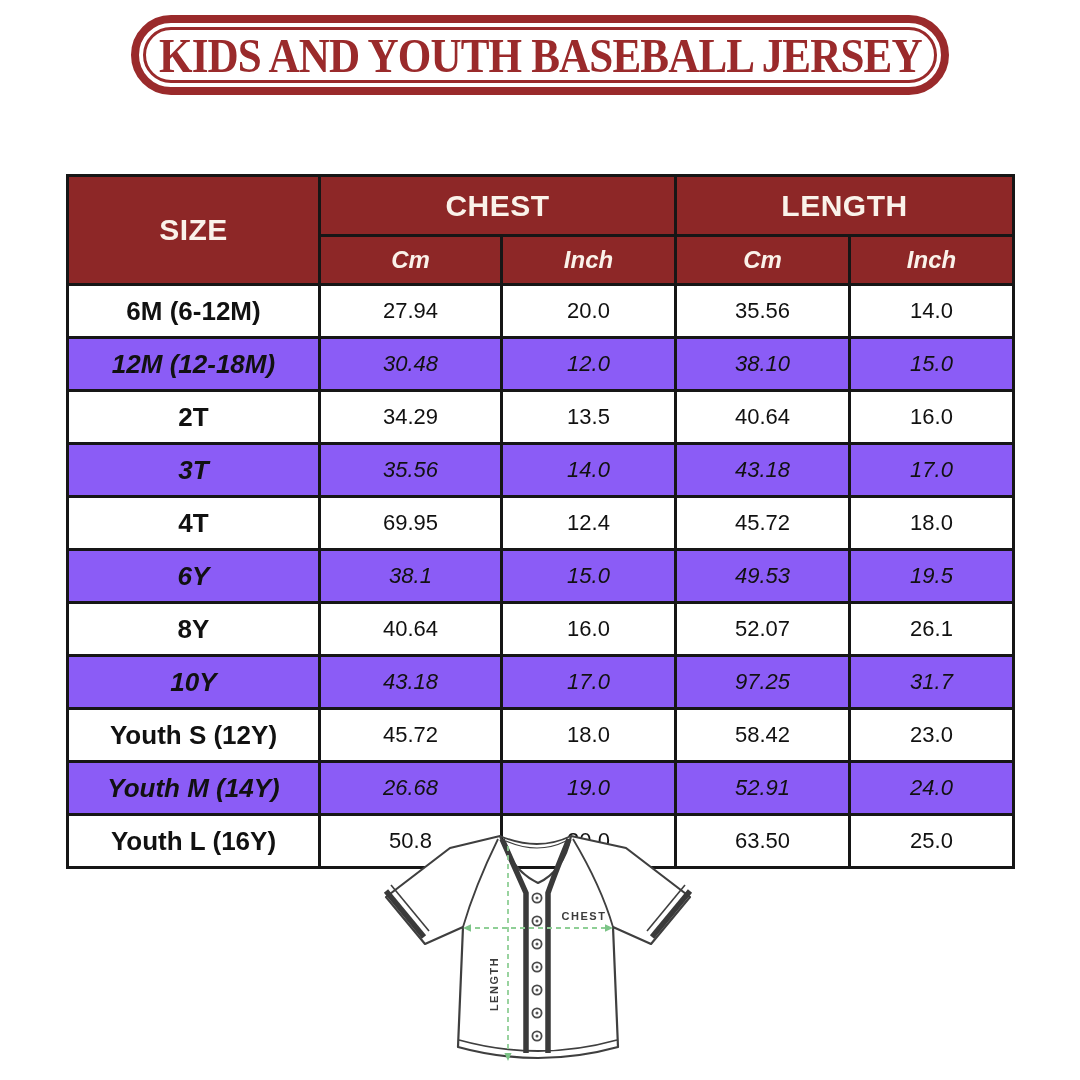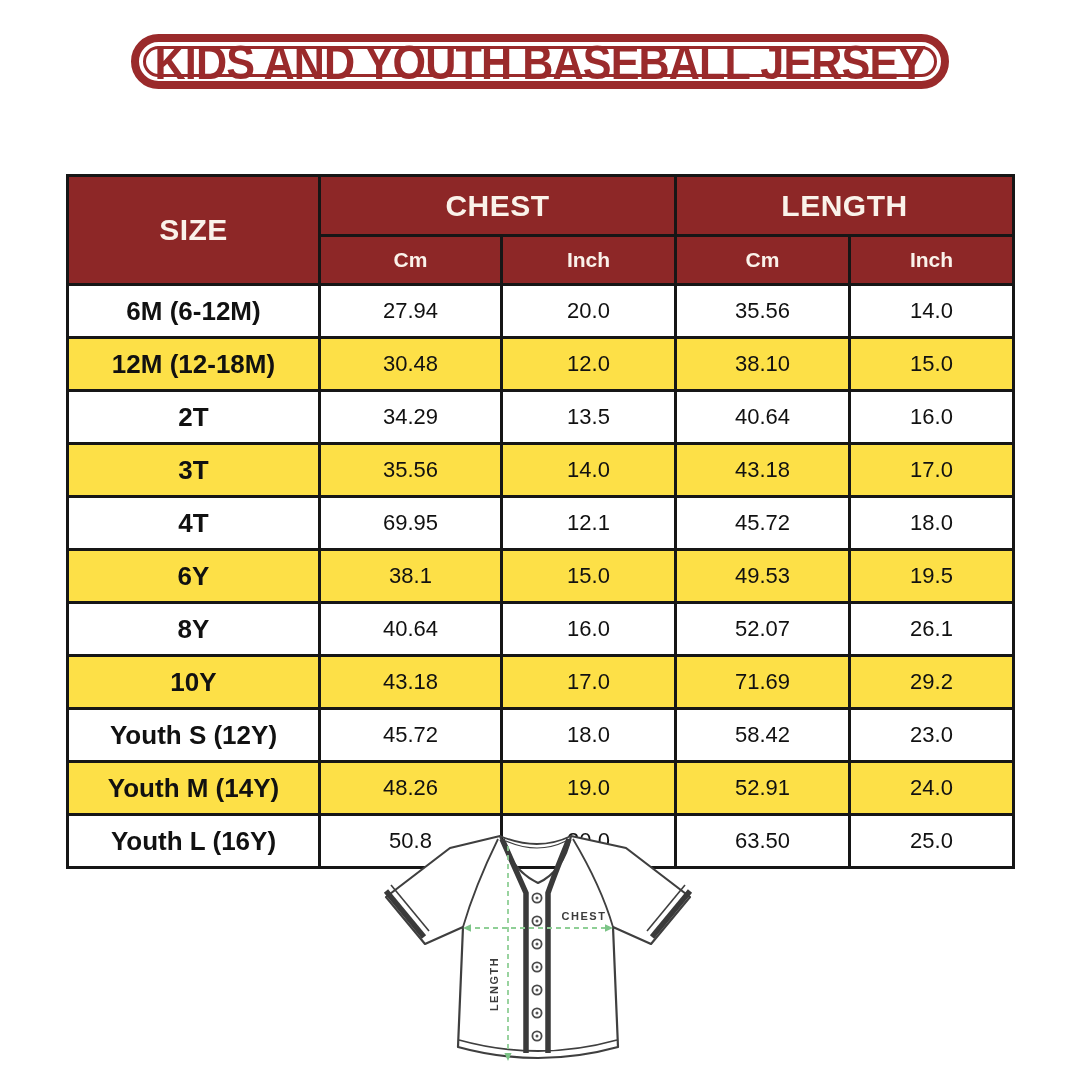"KIDS AND YOUTH BASEBALL JERSEY" .badge { font-family: none -> Liberation Serif, serif; height: 55px -> 80px; top: 34px -> 15px }
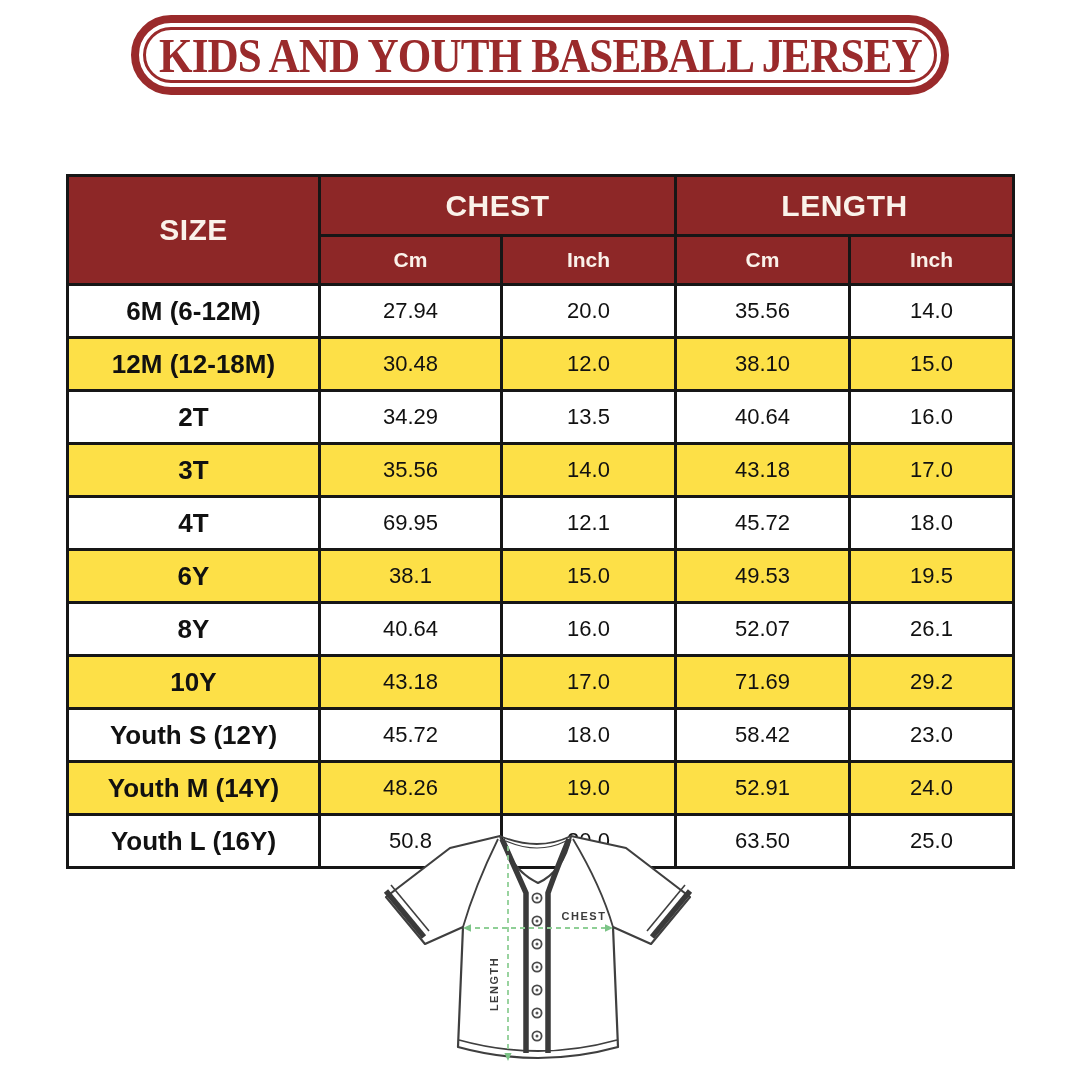"Cm" .size-chart tr.h2 th { font-size: 21px -> 24px; font-style: none -> italic }
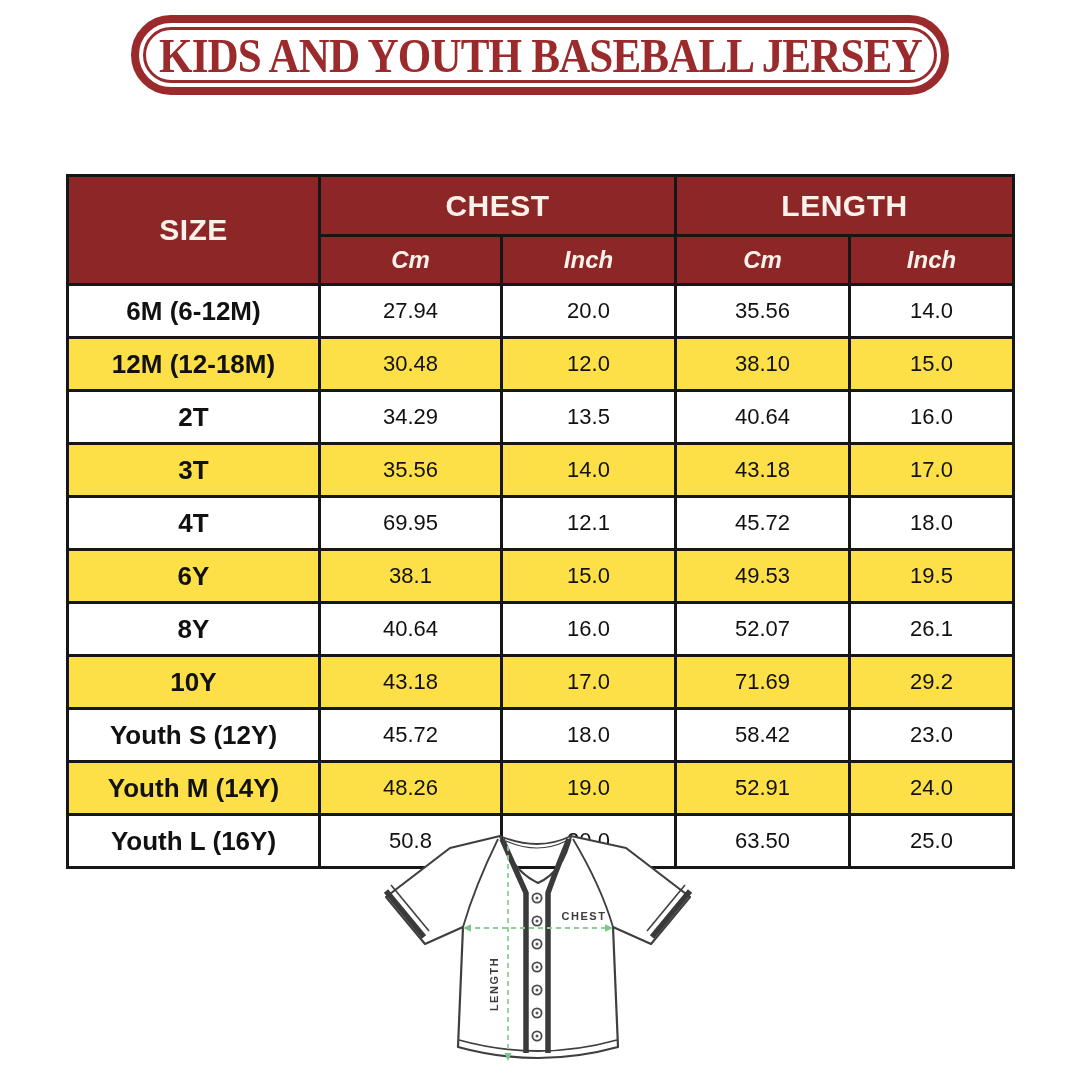"12M (12-18M)" .size-chart tbody tr.pink { background: #fde047 -> #8b5cf6; font-style: none -> italic }
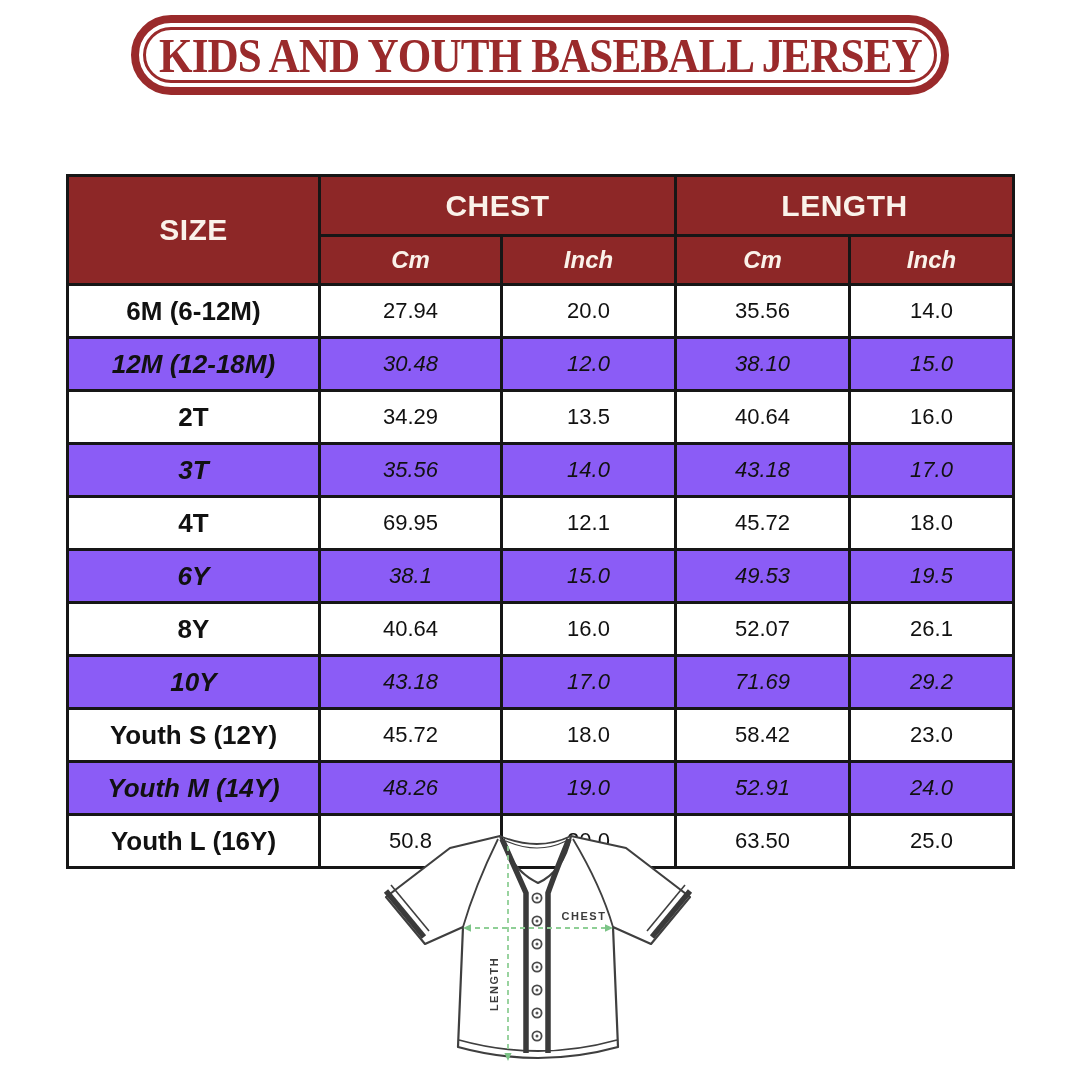"12.1" td { text: 12.1 -> 12.4 }
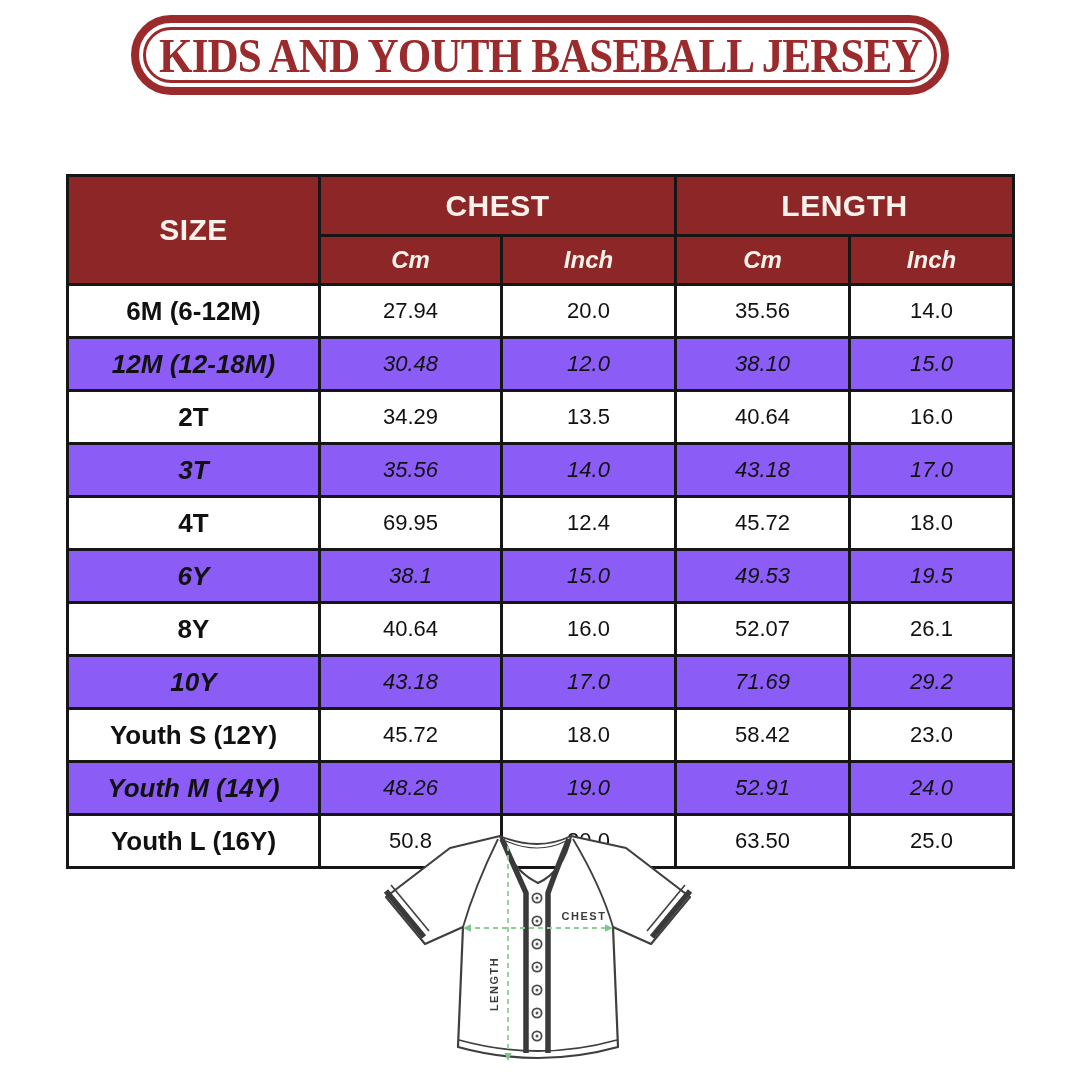"71.69" td { text: 71.69 -> 97.25 }
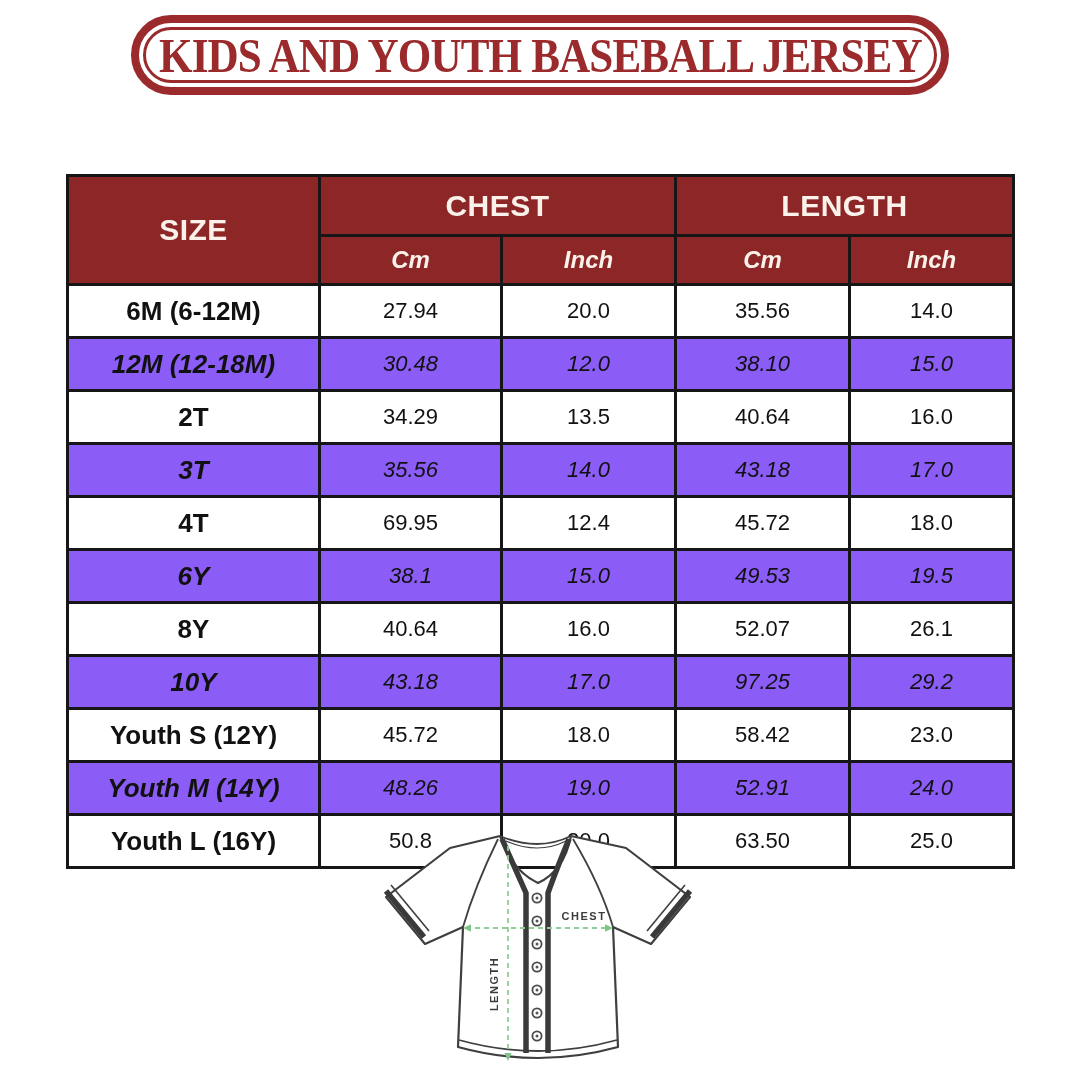"29.2" td { text: 29.2 -> 31.7 }
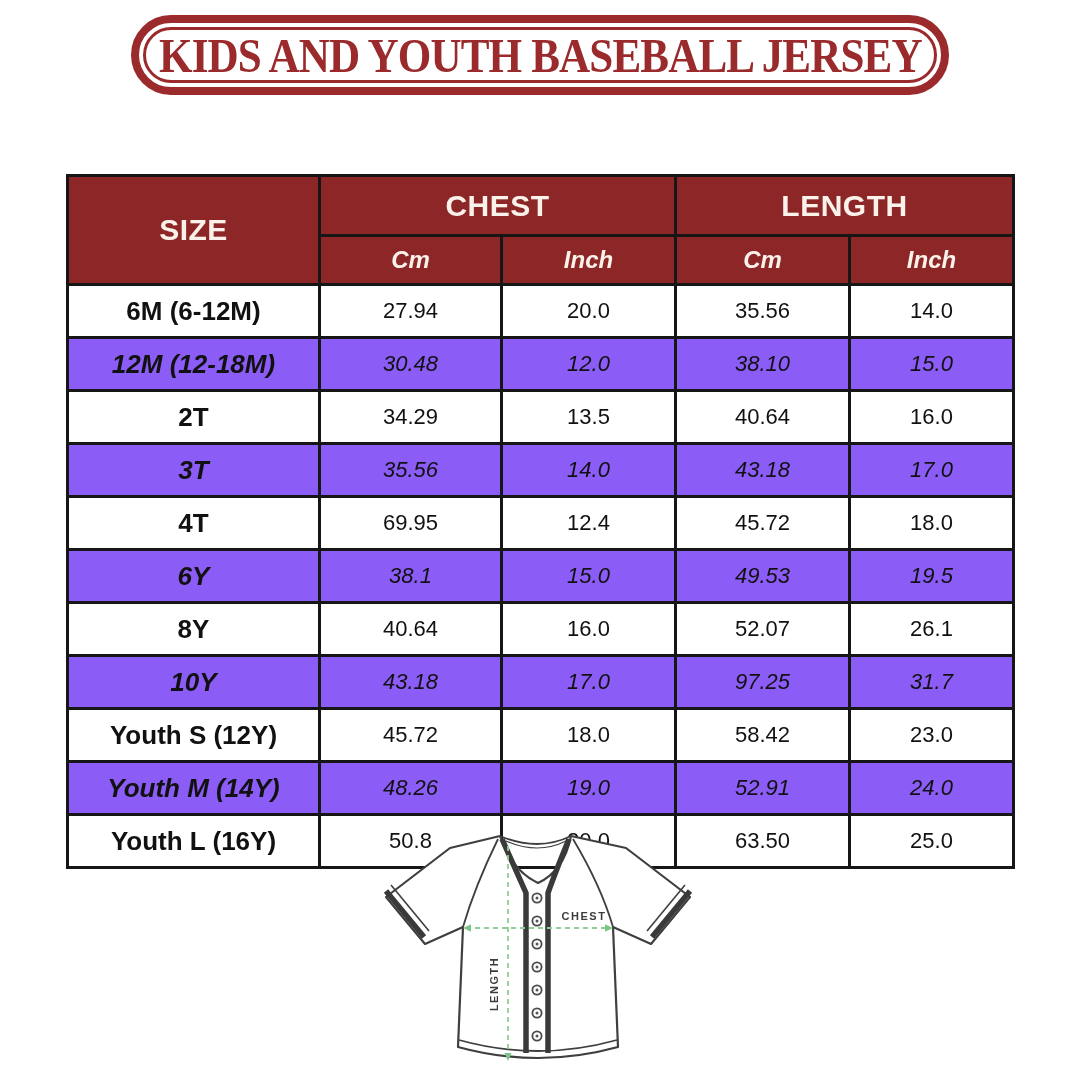"48.26" td { text: 48.26 -> 26.68 }
